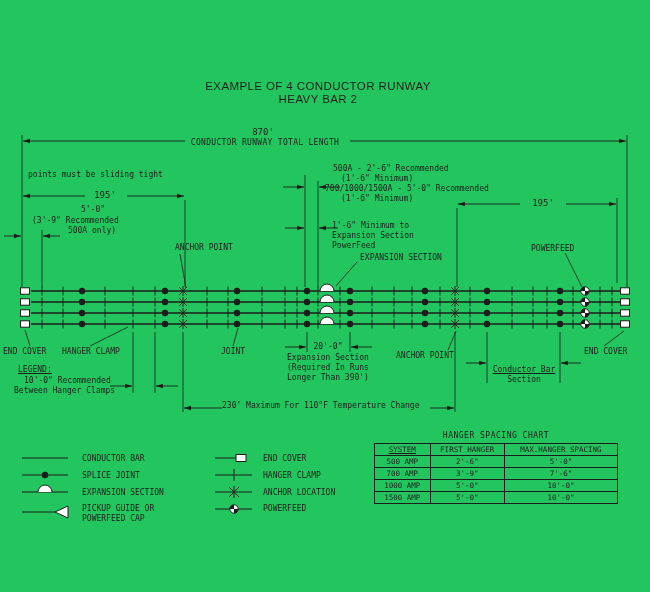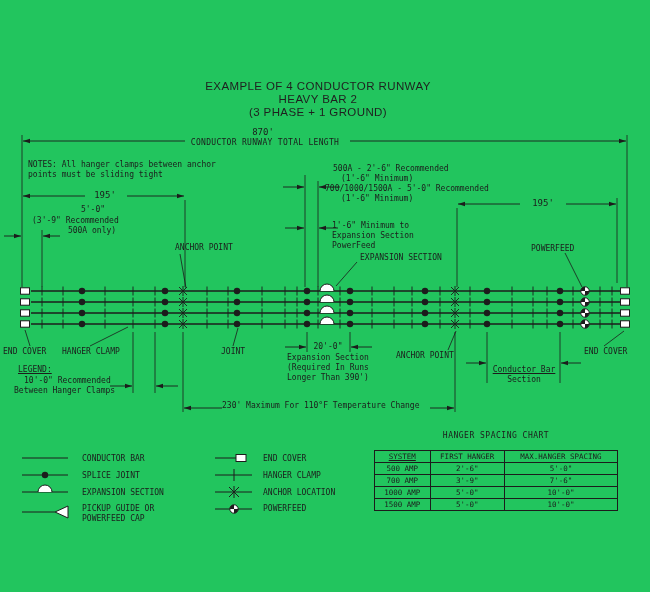"(3 PHASE + 1 GROUND)" div.title-line { html: <div>(3 PHASE + 1 GROUND)</div> -> none }
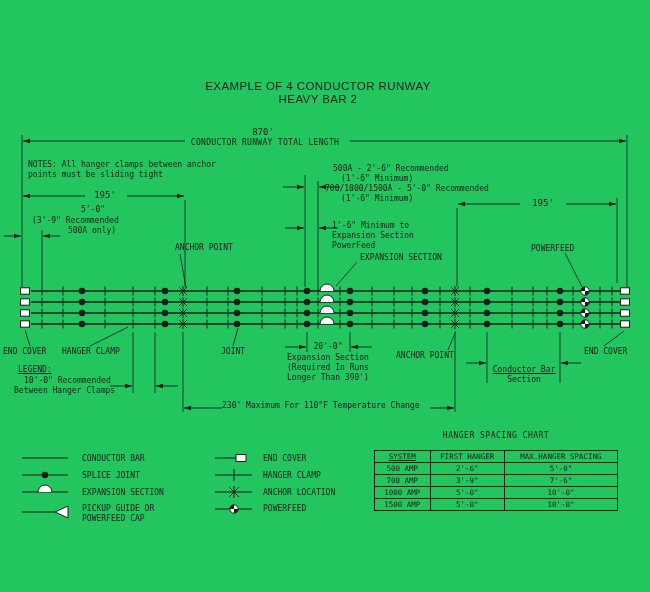"NOTES: All hanger clamps between" div.t { html: <div>NOTES: All hanger clamps between anchor</div> -> none }
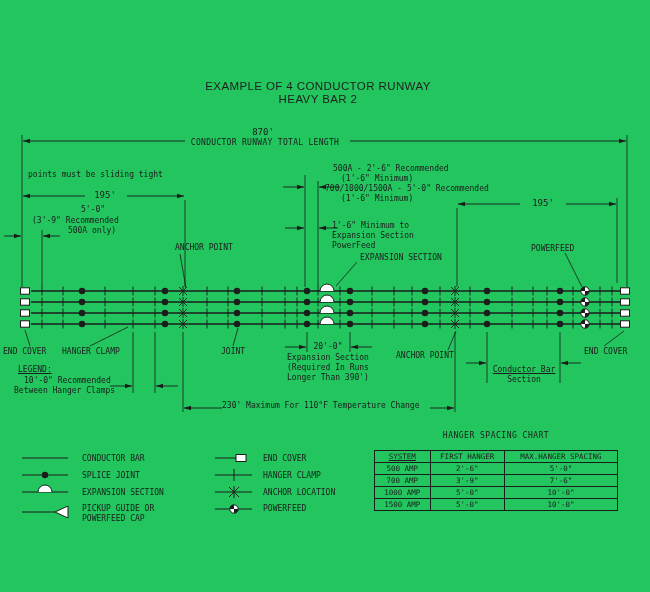"HANGER SPACING CHART" .chart-title { margin-bottom: 10px -> 3px }
